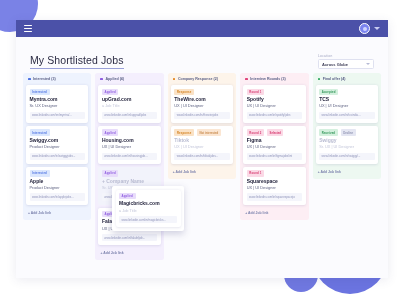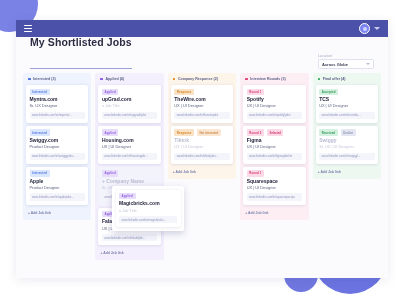"My Shortlisted Jobs" .page-title { font-weight: bold -> normal; padding-bottom: 20px -> 2px }
